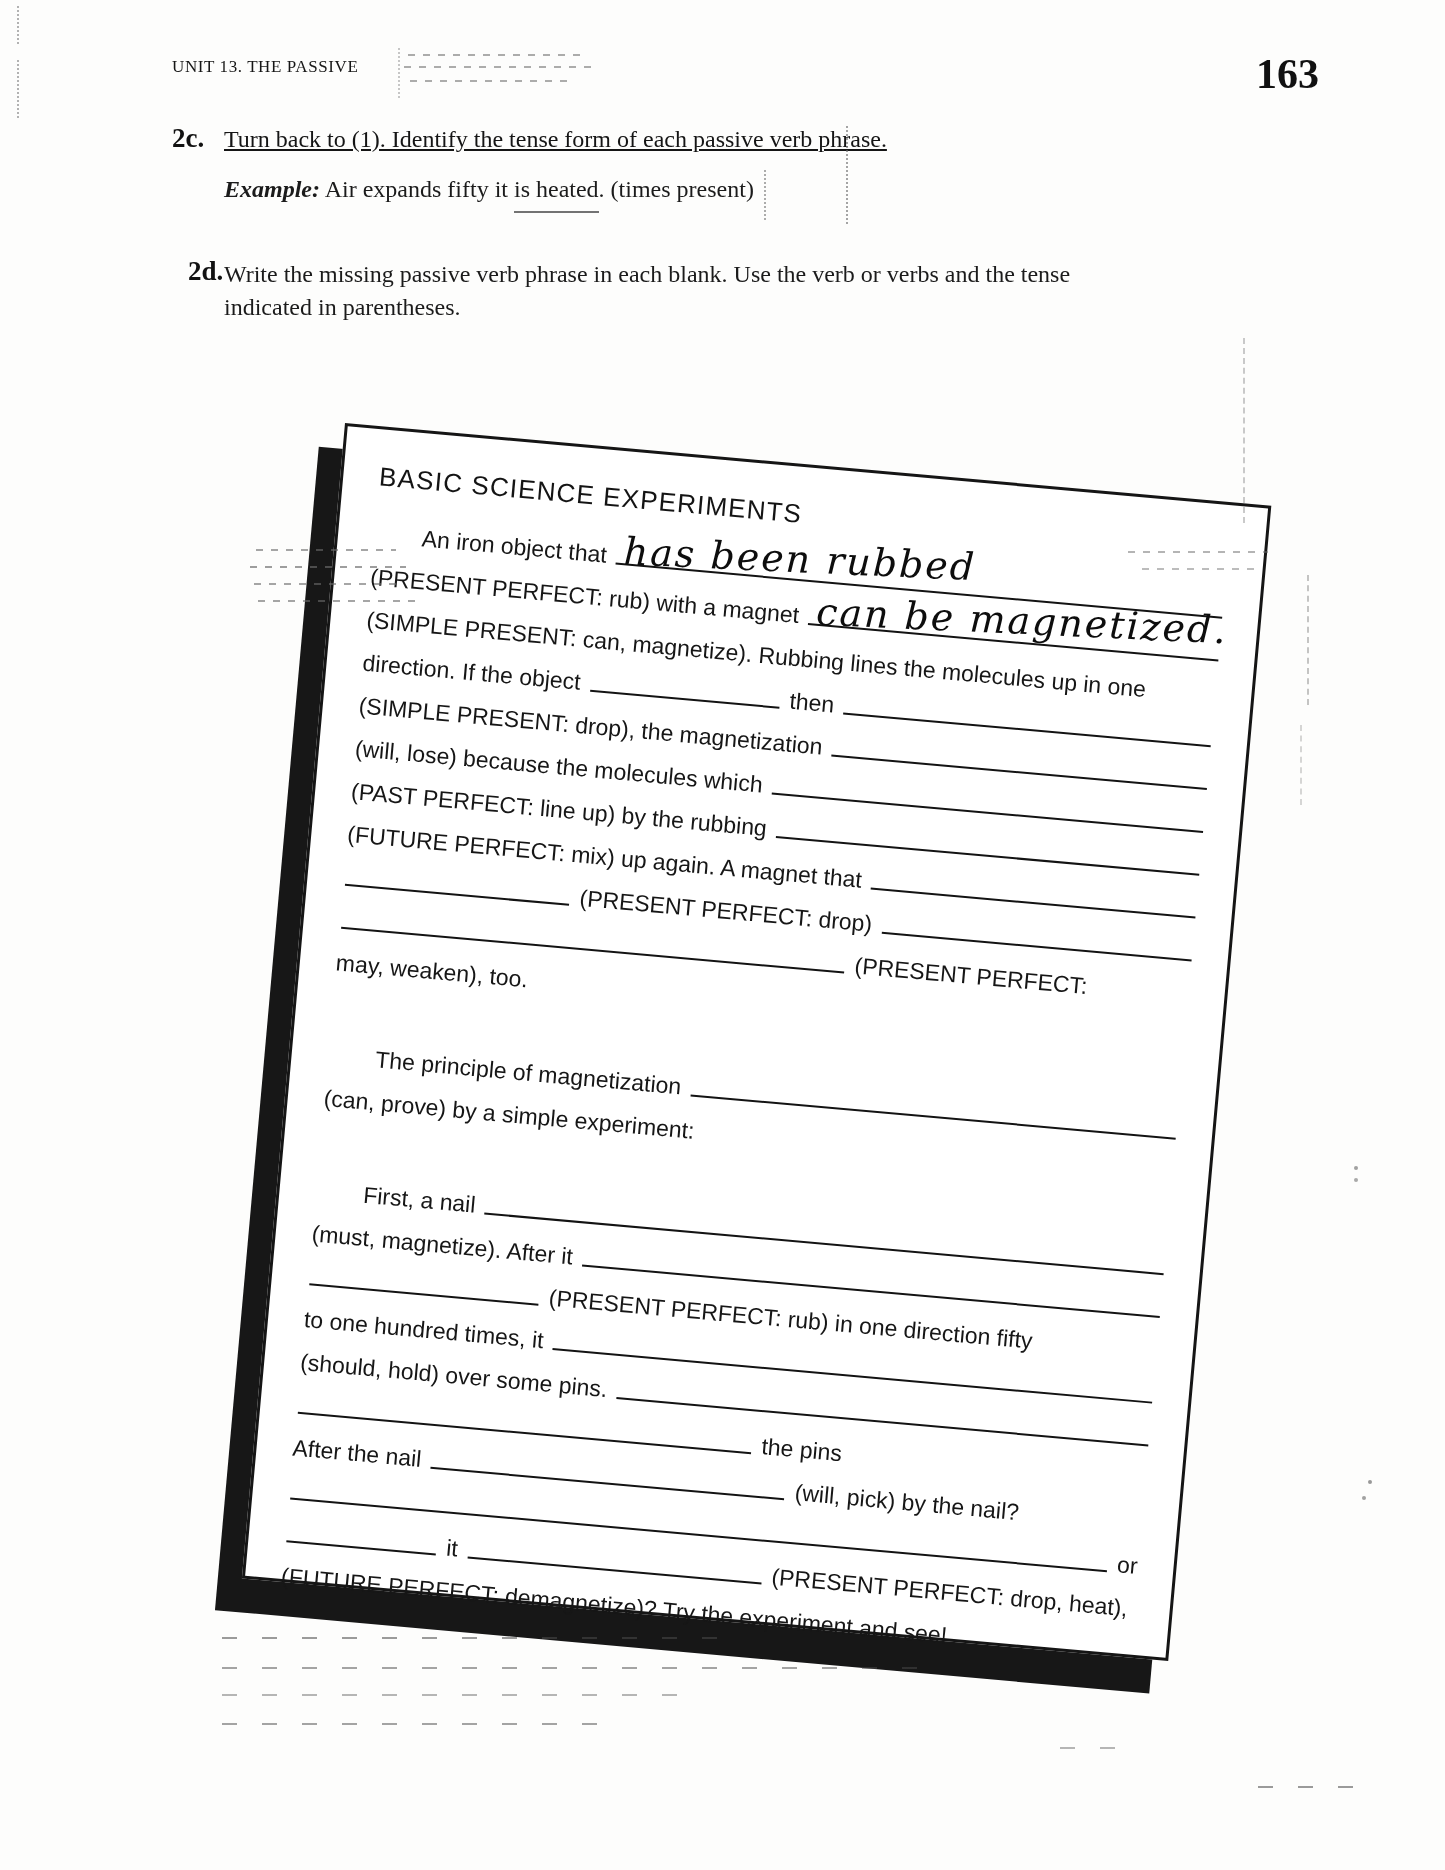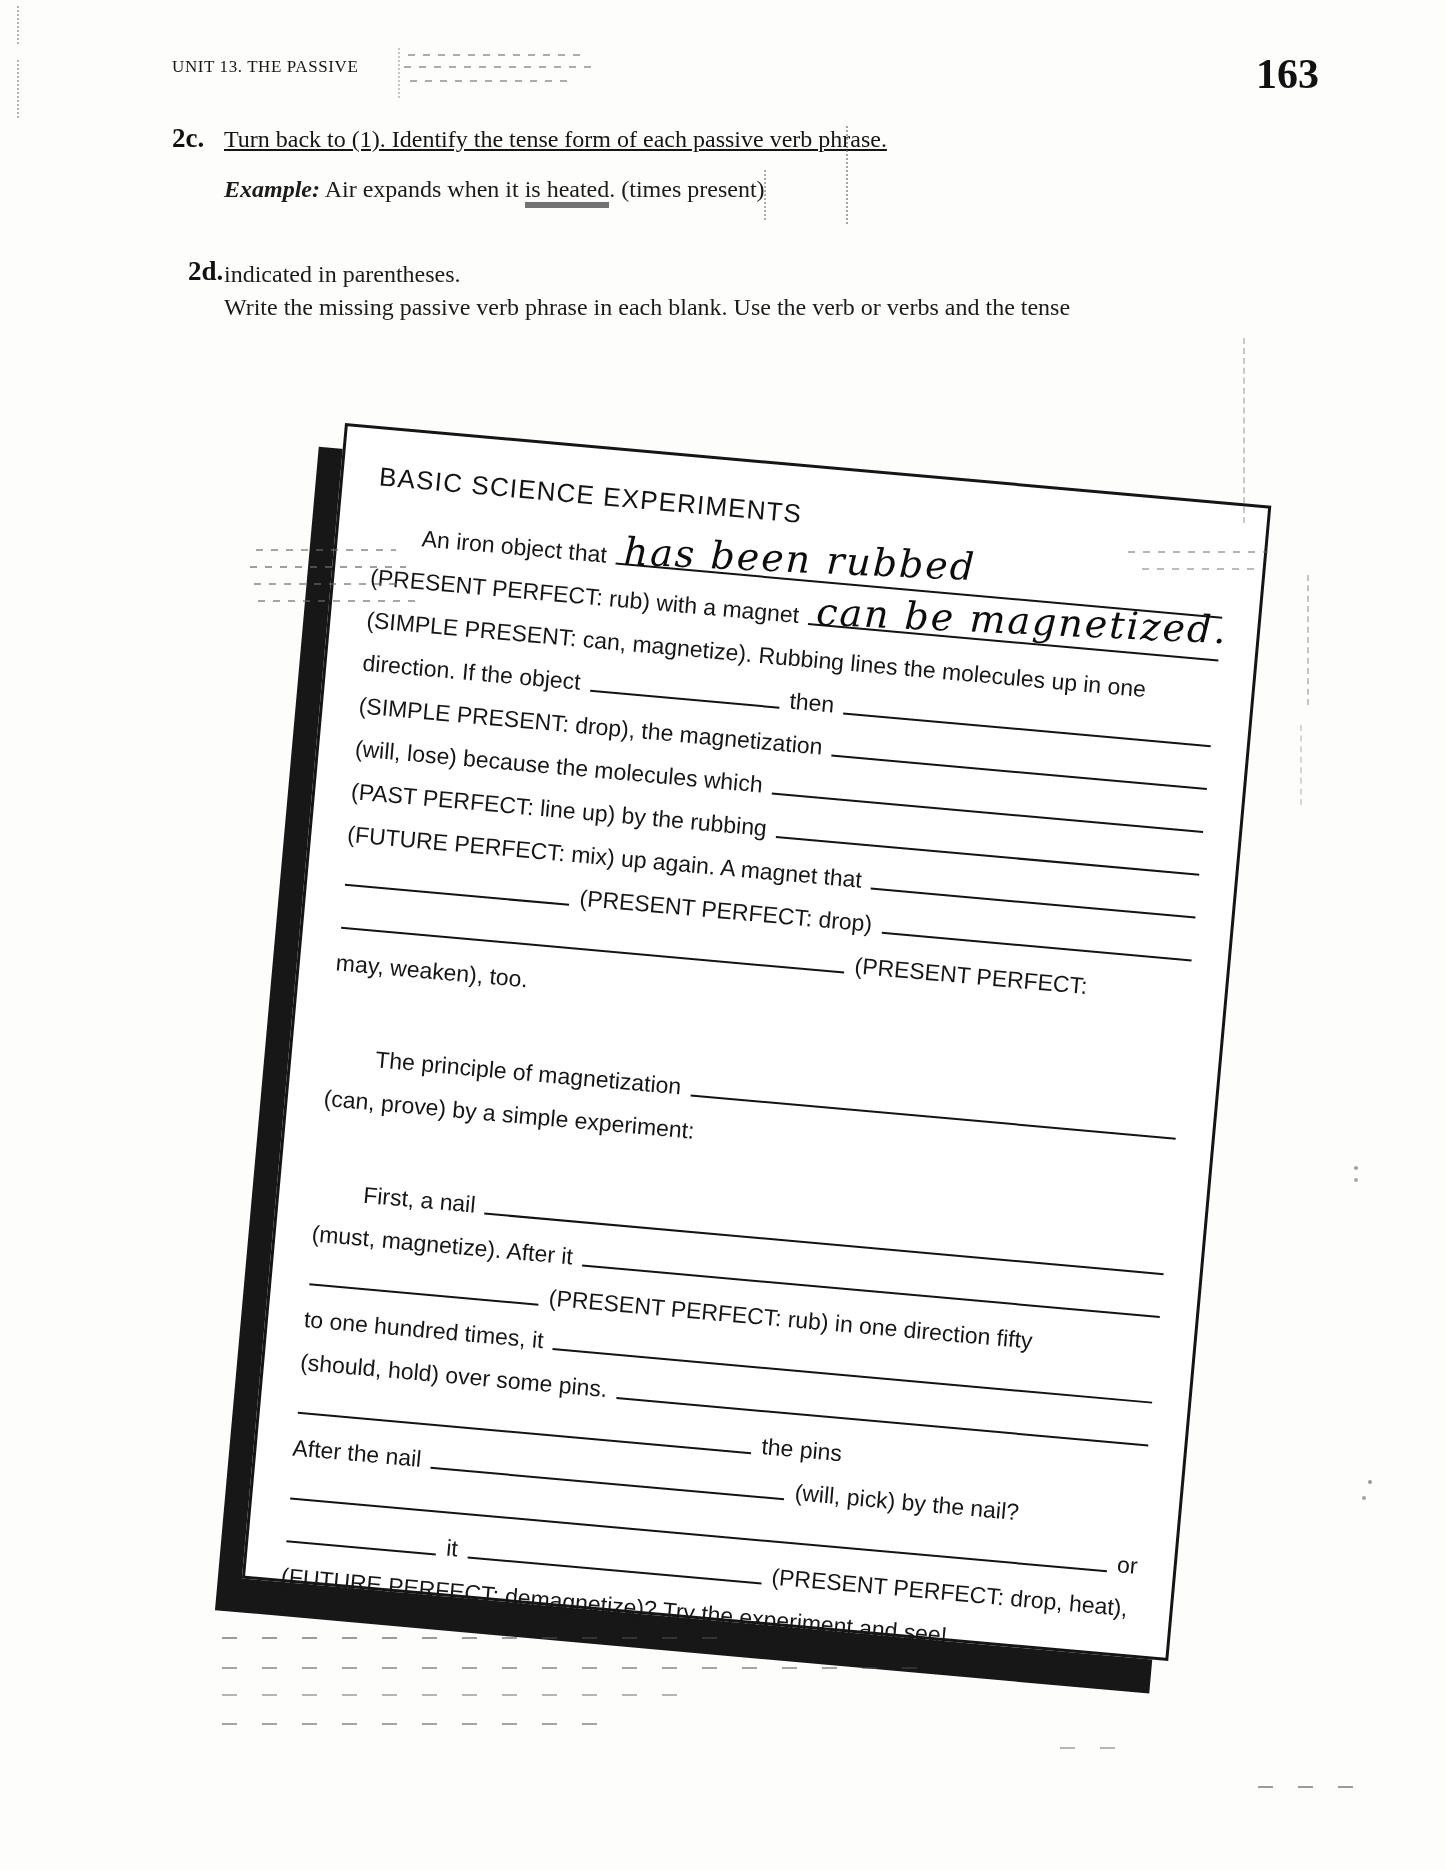"Air expands when it" span { text: when -> fifty }
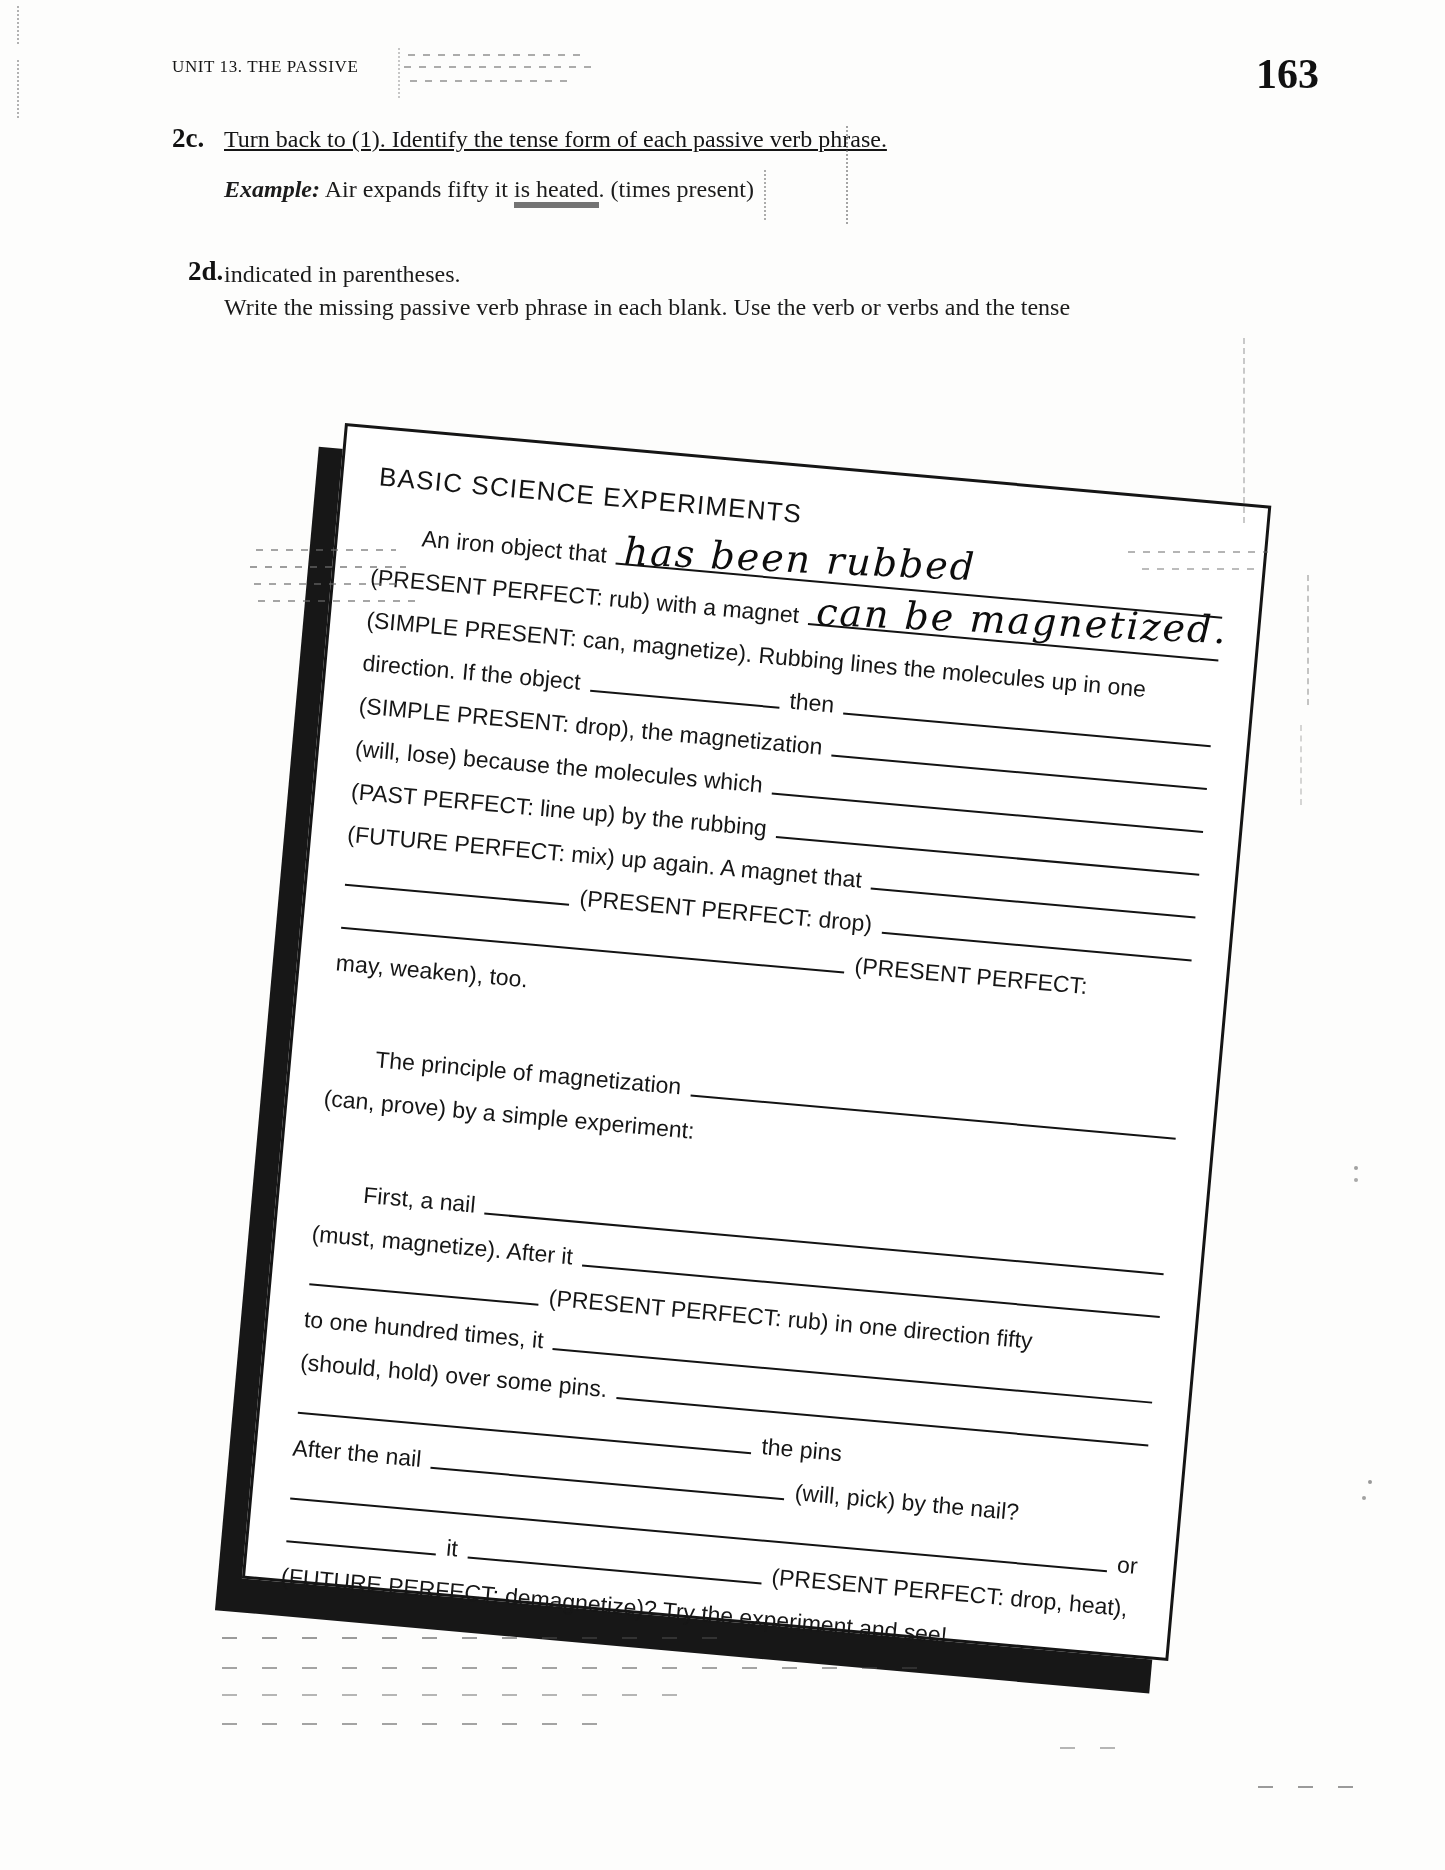"is heated" .underlined { border-bottom: 6px solid #737373 -> 2px solid #737373; padding-bottom: 0 -> 9px }
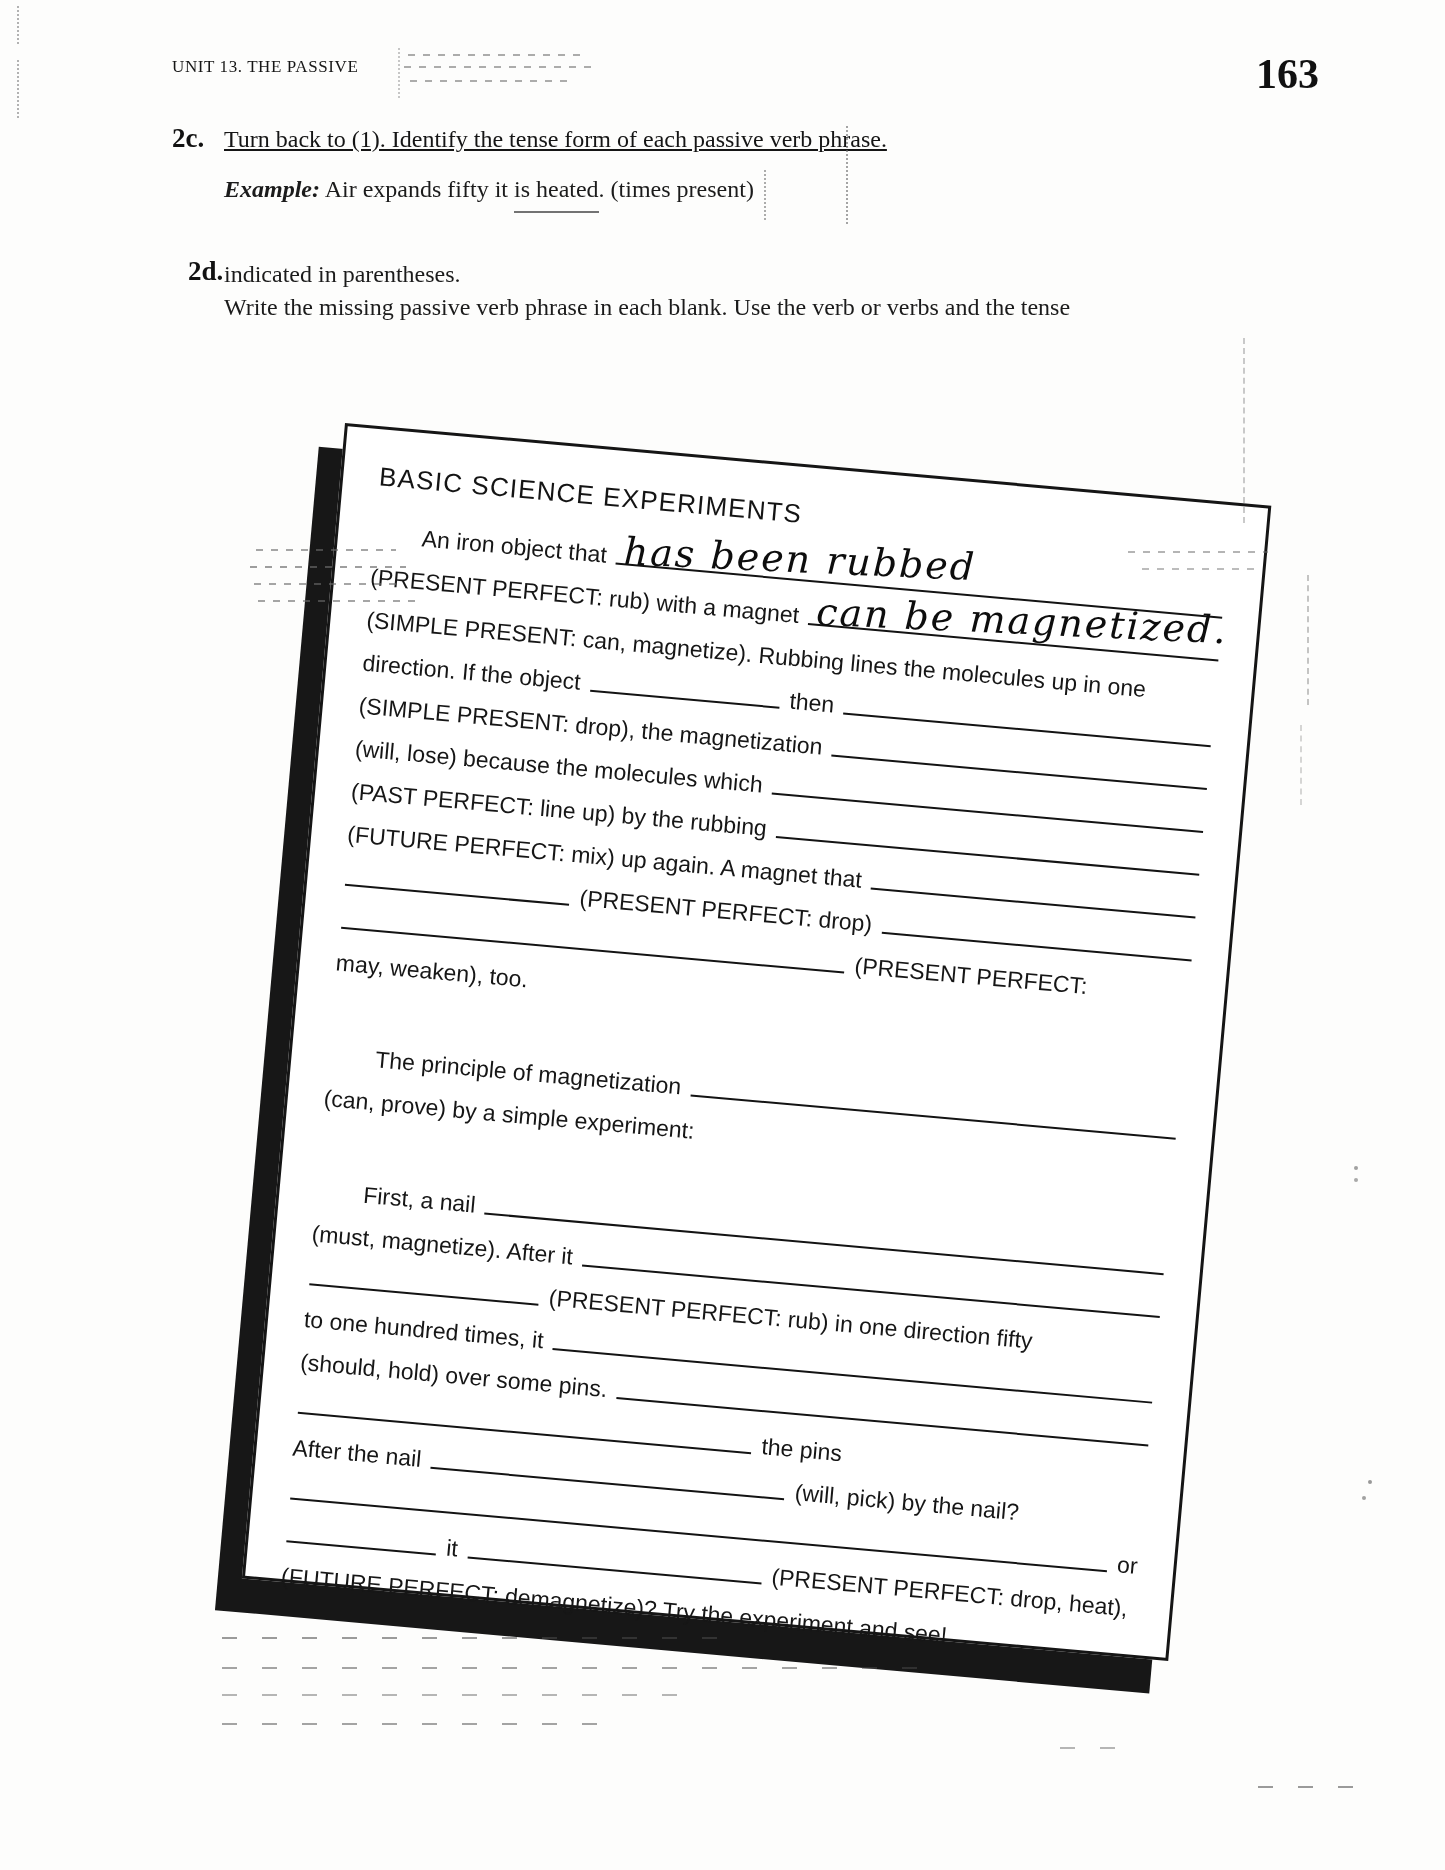"indicated in parentheses." span { order: before "Write the missing passive verb" -> after "Write the missing passive verb" }
